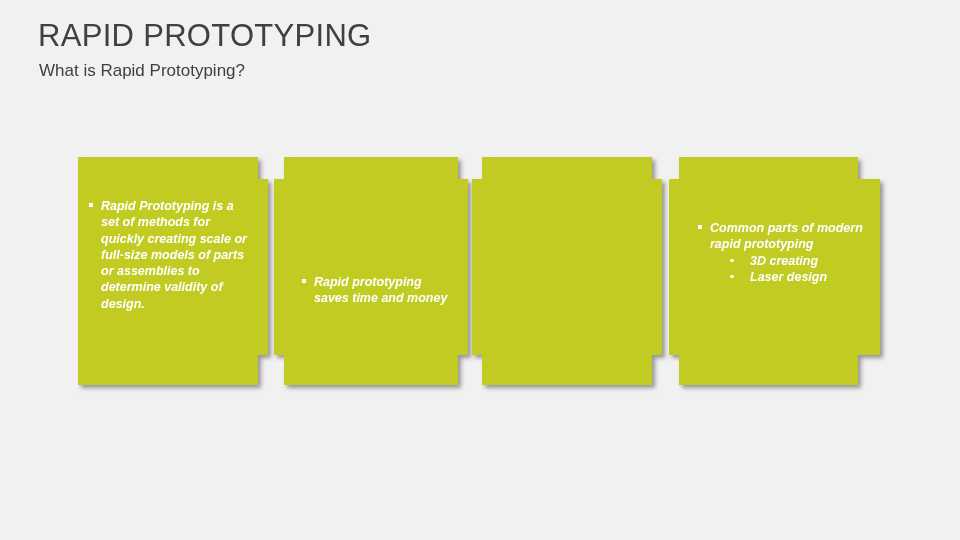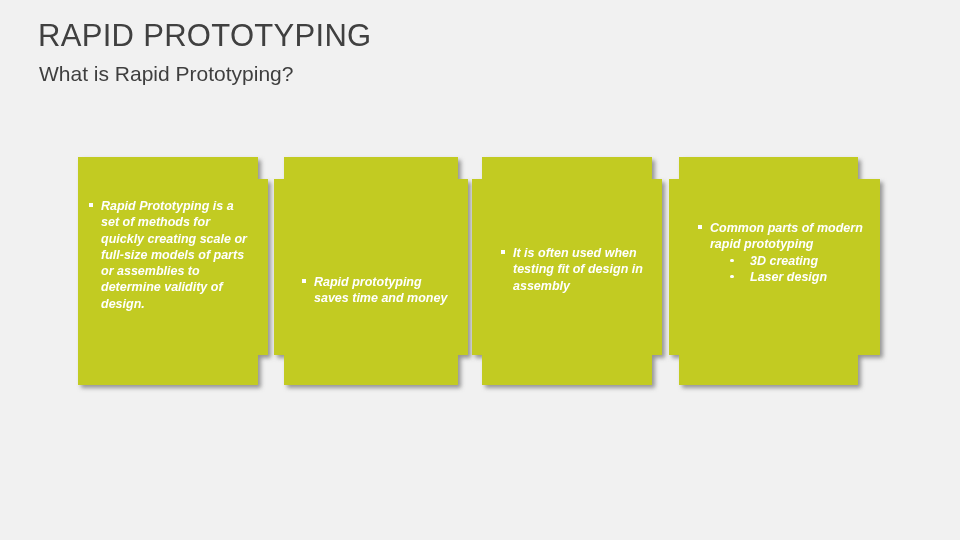"What is Rapid Prototyping?" .subtitle { font-size: 21px -> 17px }
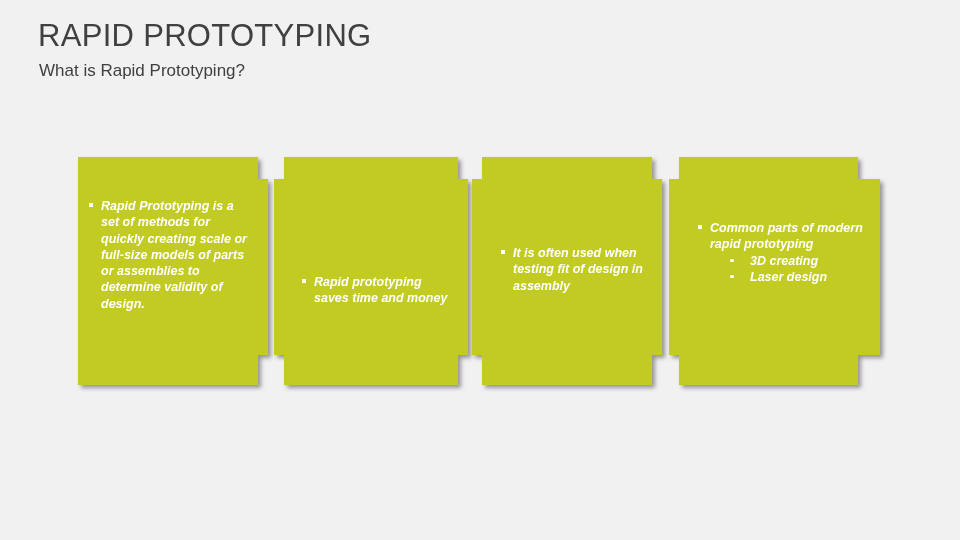"It is often used when" div.chev-text { html: <div> <ul> <li>It is often used when testing fit of design in assembly</li> </ul> </div> -> none }
